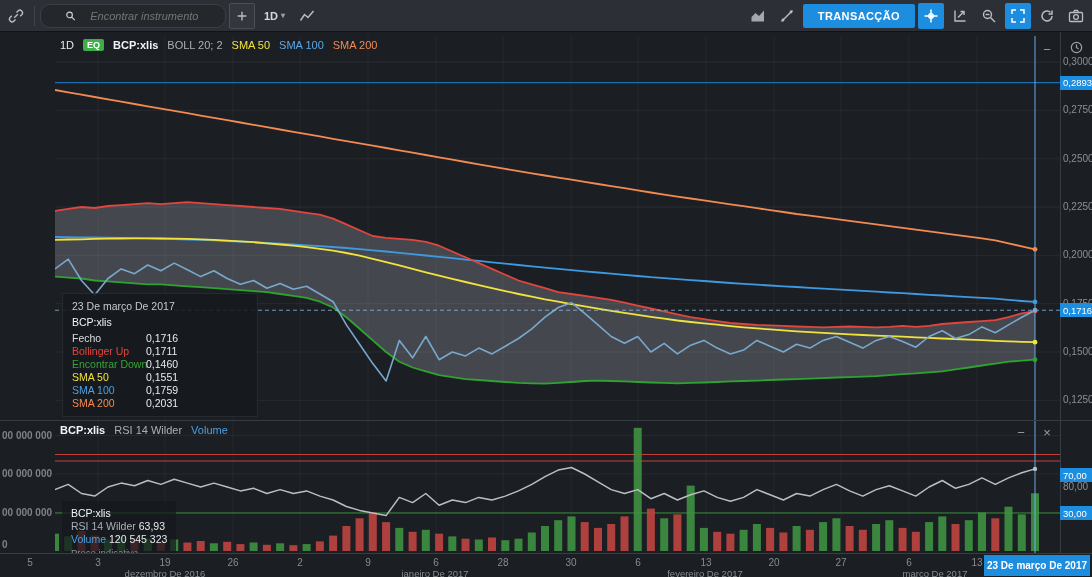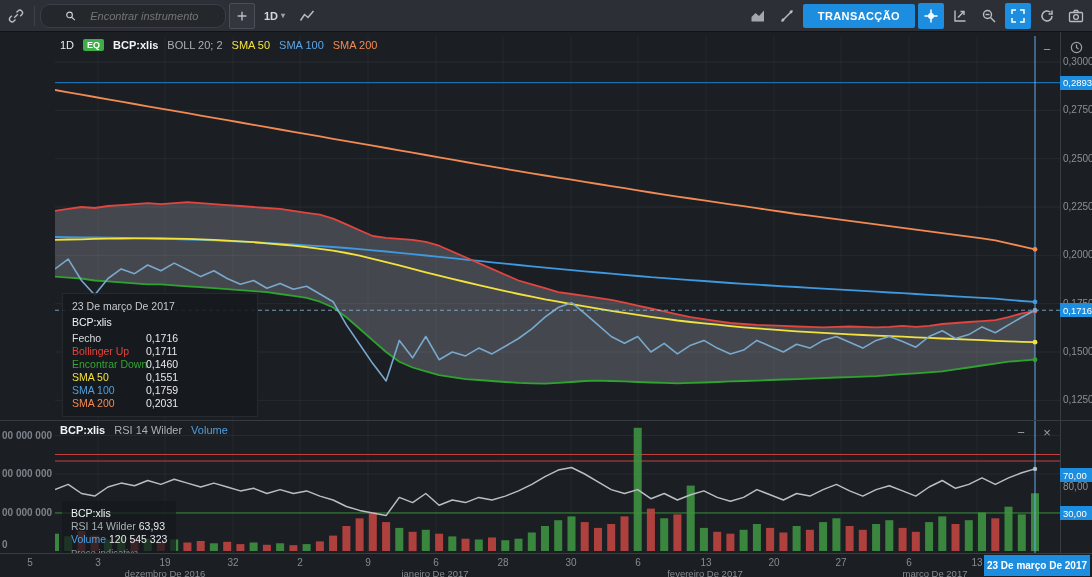"32" div.tick { text: 32 -> 26 }
